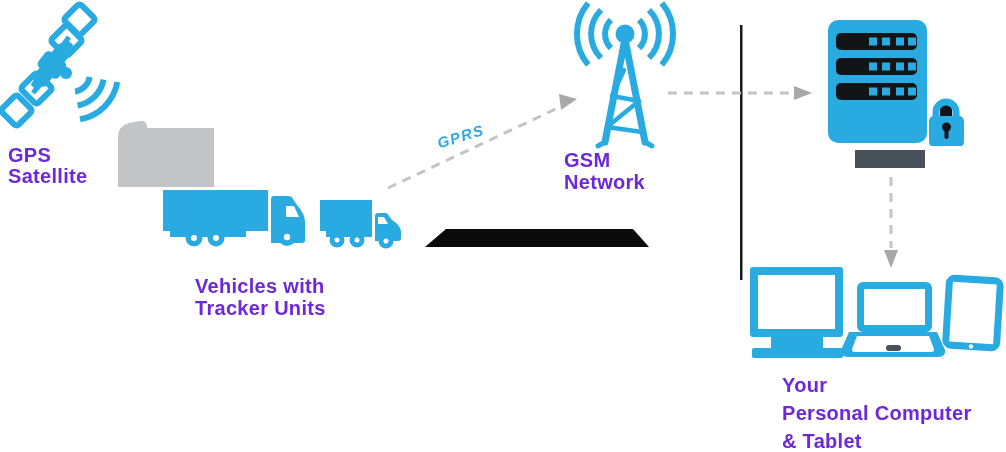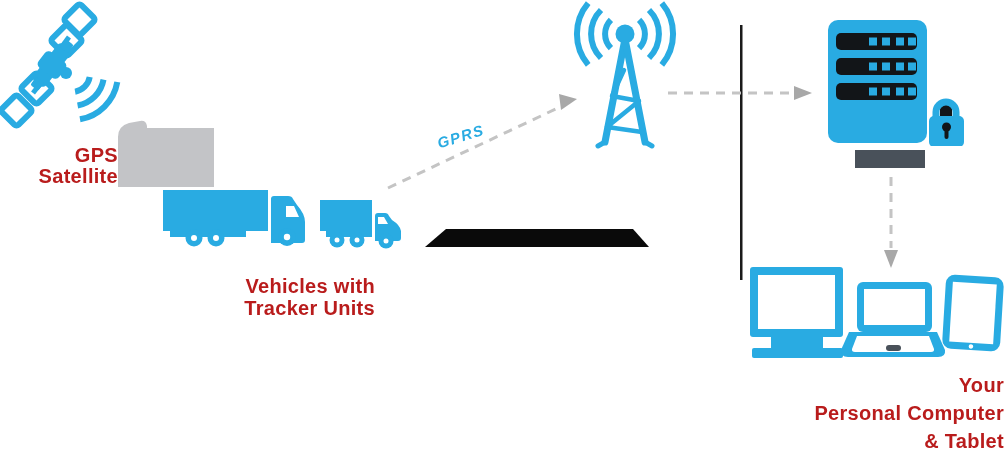"GPS" .lbl { color: #b91c1c -> #6d28d9; text-align: right -> left }
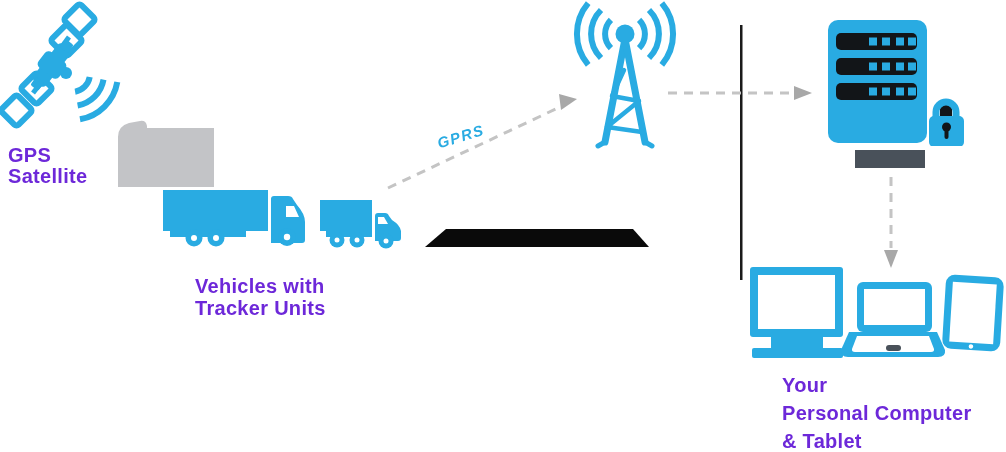"GSM" div.lbl { html: none -> <div>GSM Network</div> }
